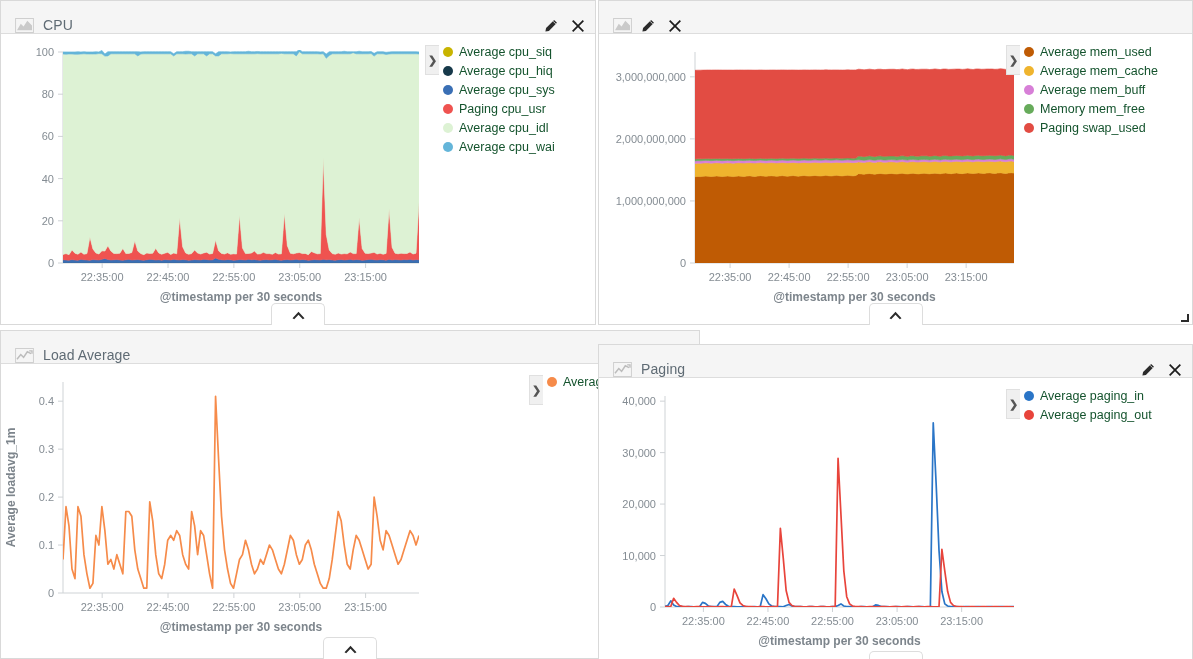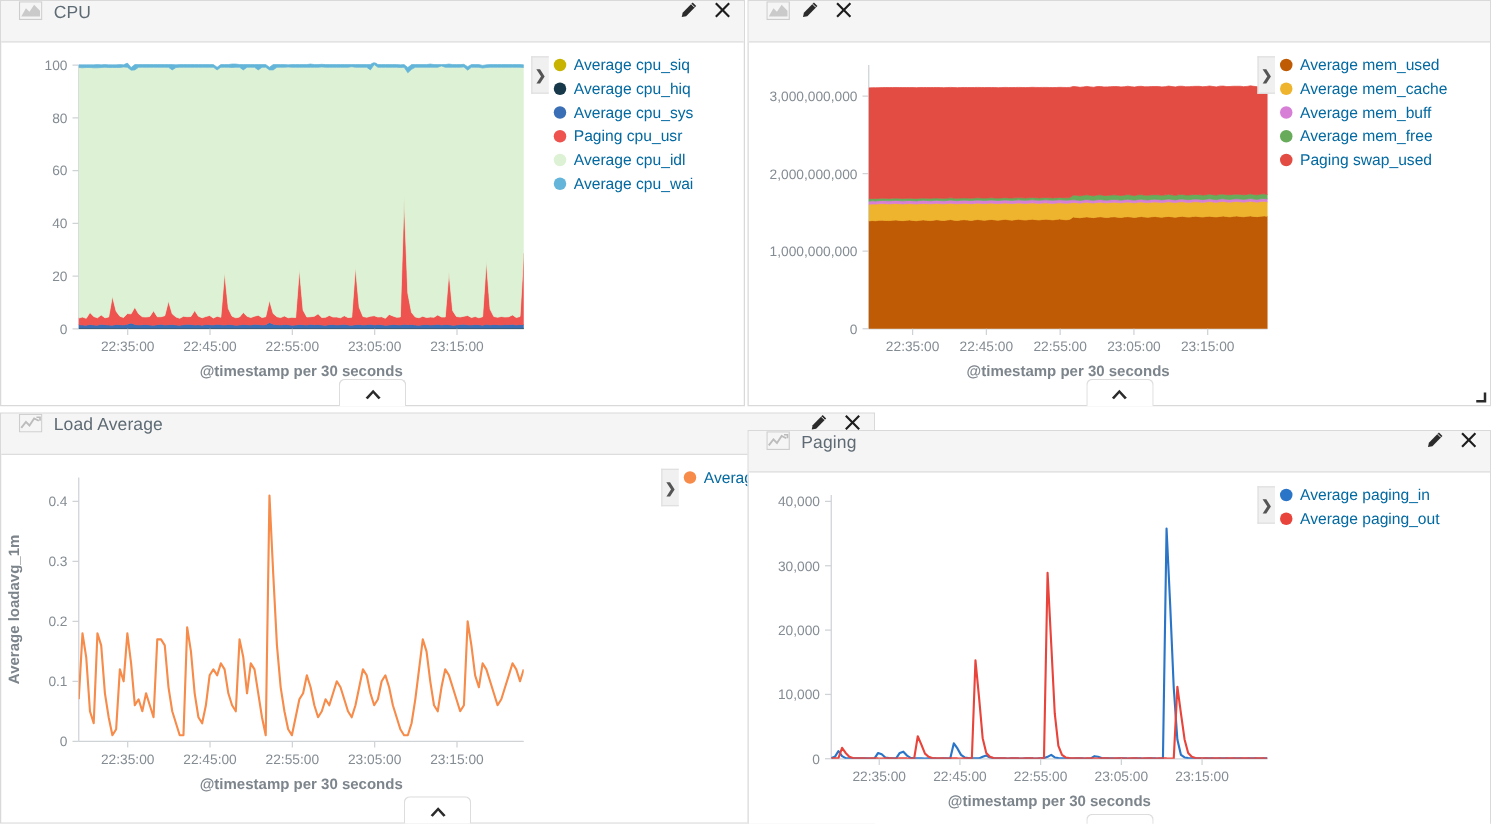"CPU" .panel-header { align-items: flex-start -> flex-end }
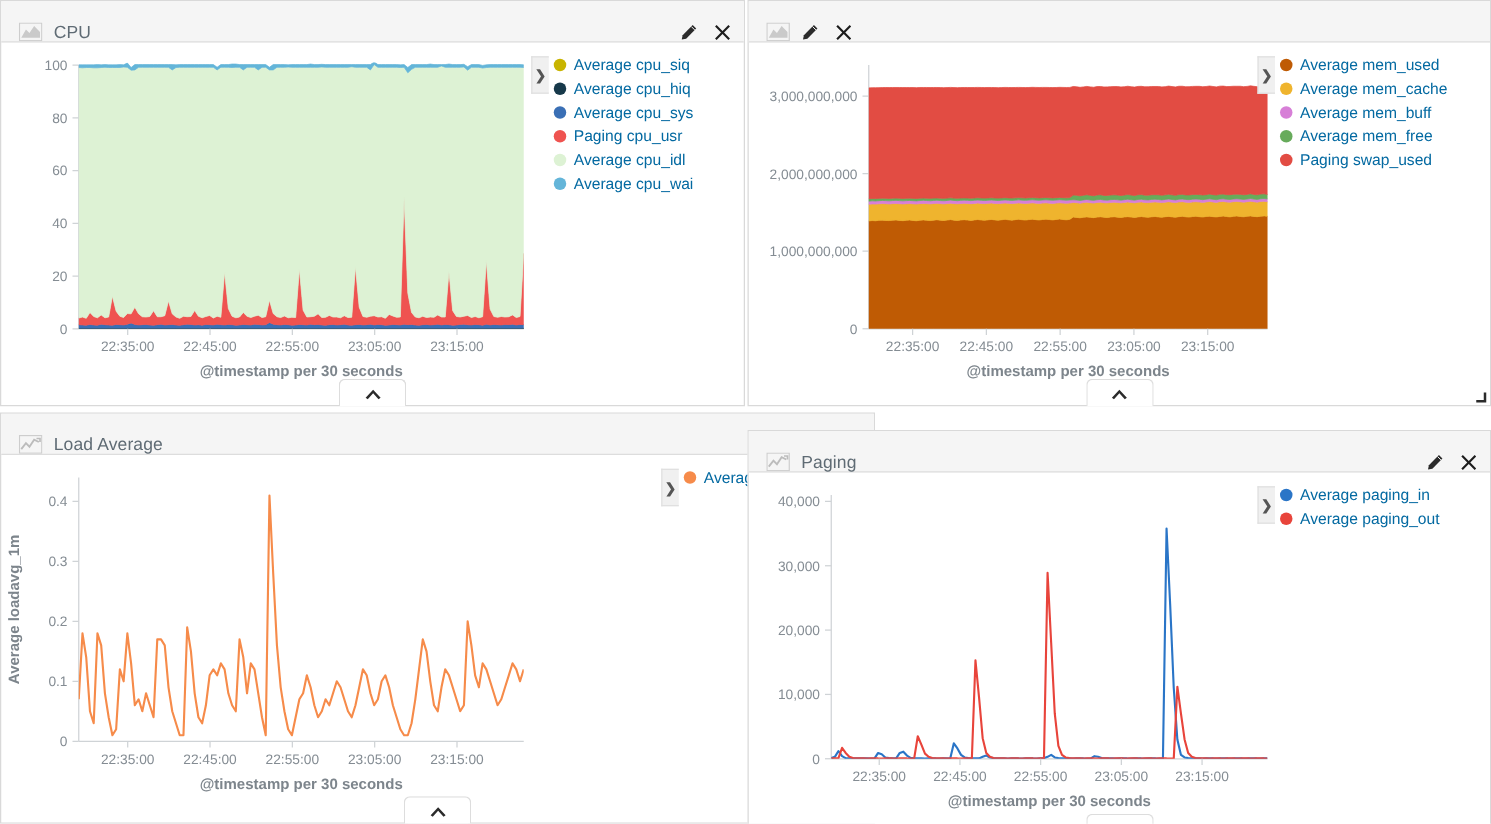"Average cpu_siq" .legend-item { color: #0369a1 -> #14532d }
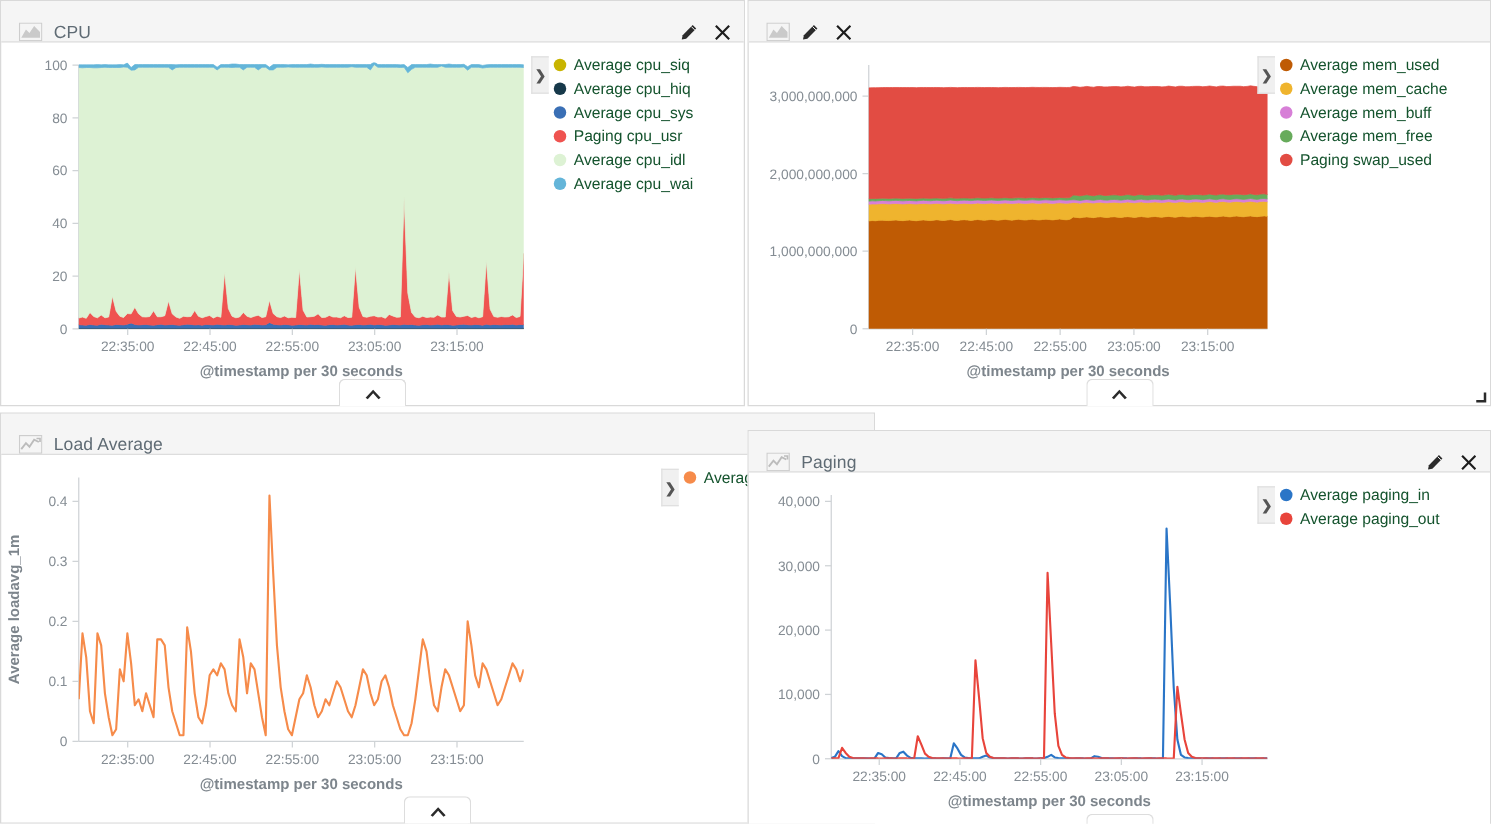"Average mem_free" span { text: Average -> Memory }
